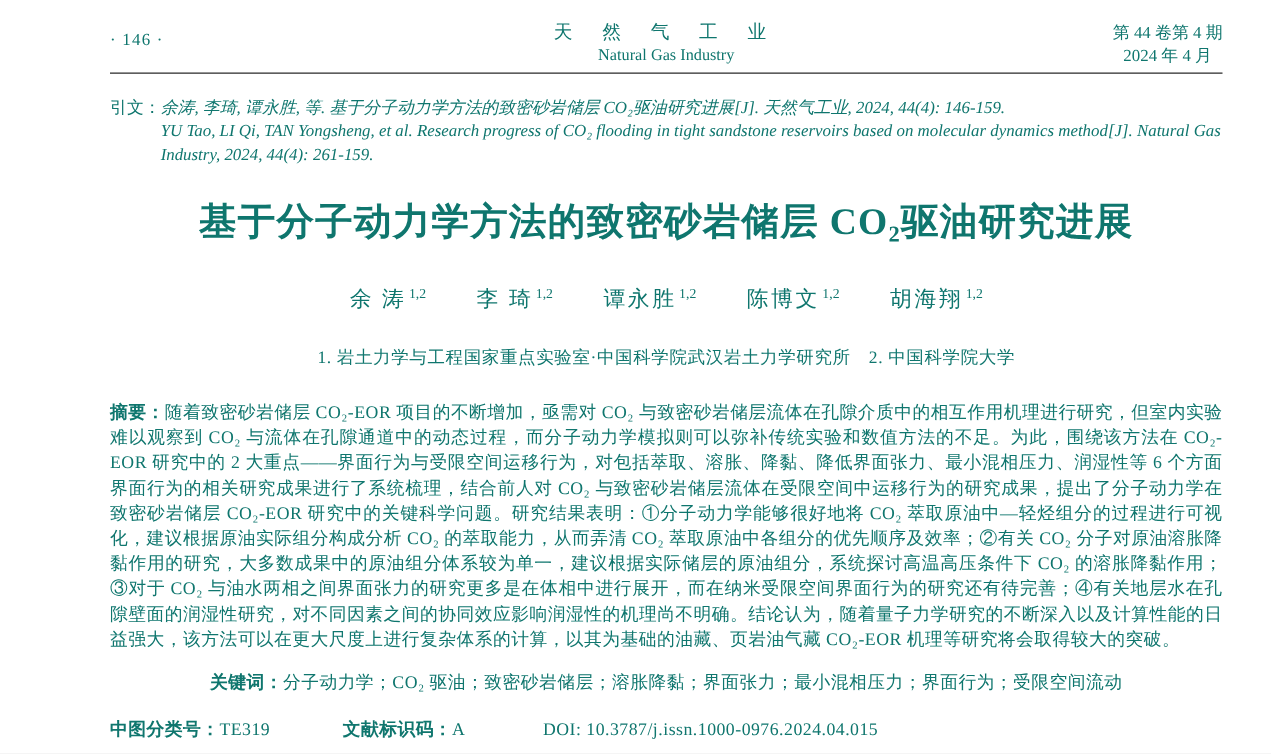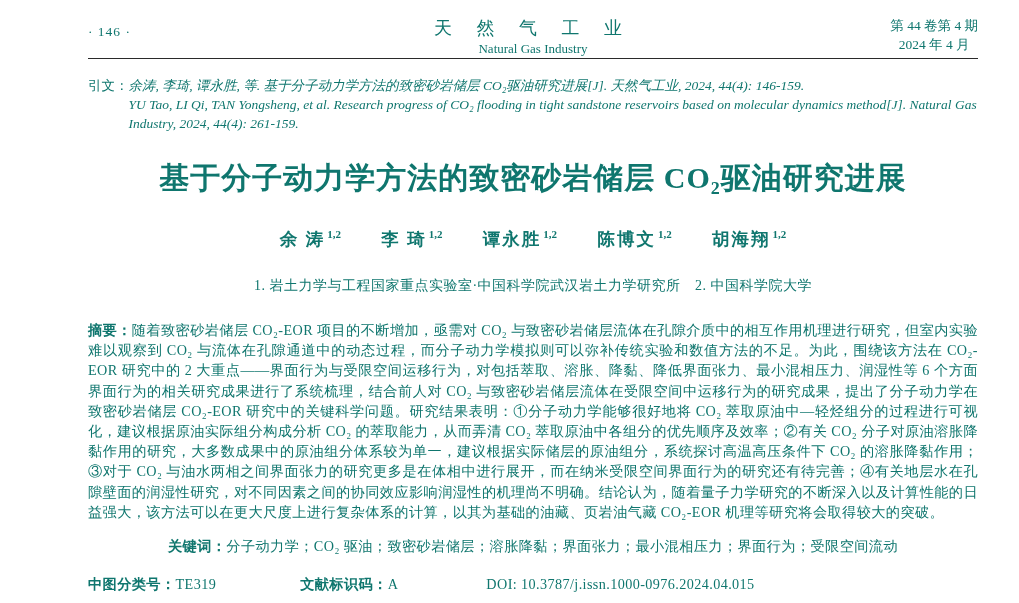"天 然 气 工 业" .journal-cn { font-size: 18px -> 15px }
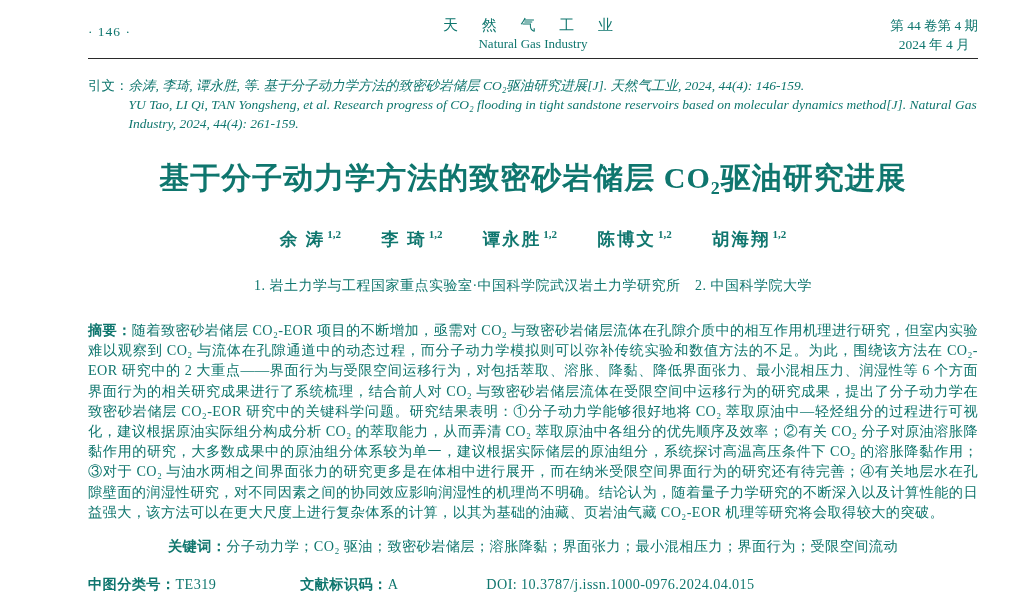"余 涛 1,2 李 琦" .authors-line { font-weight: bold -> none }
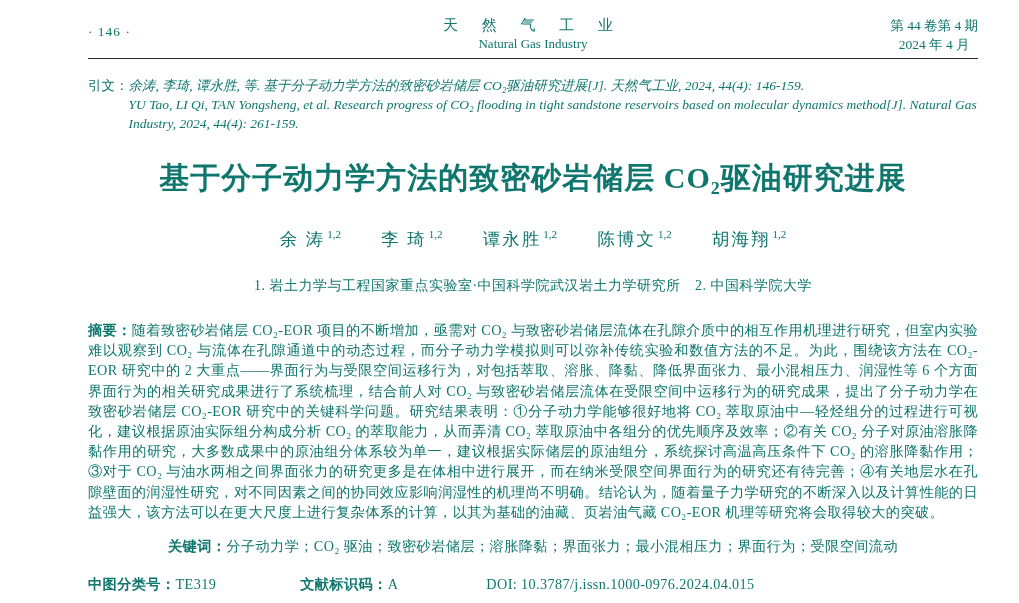"中图分类号：TE319" .classification-line { gap: 26px -> none }
